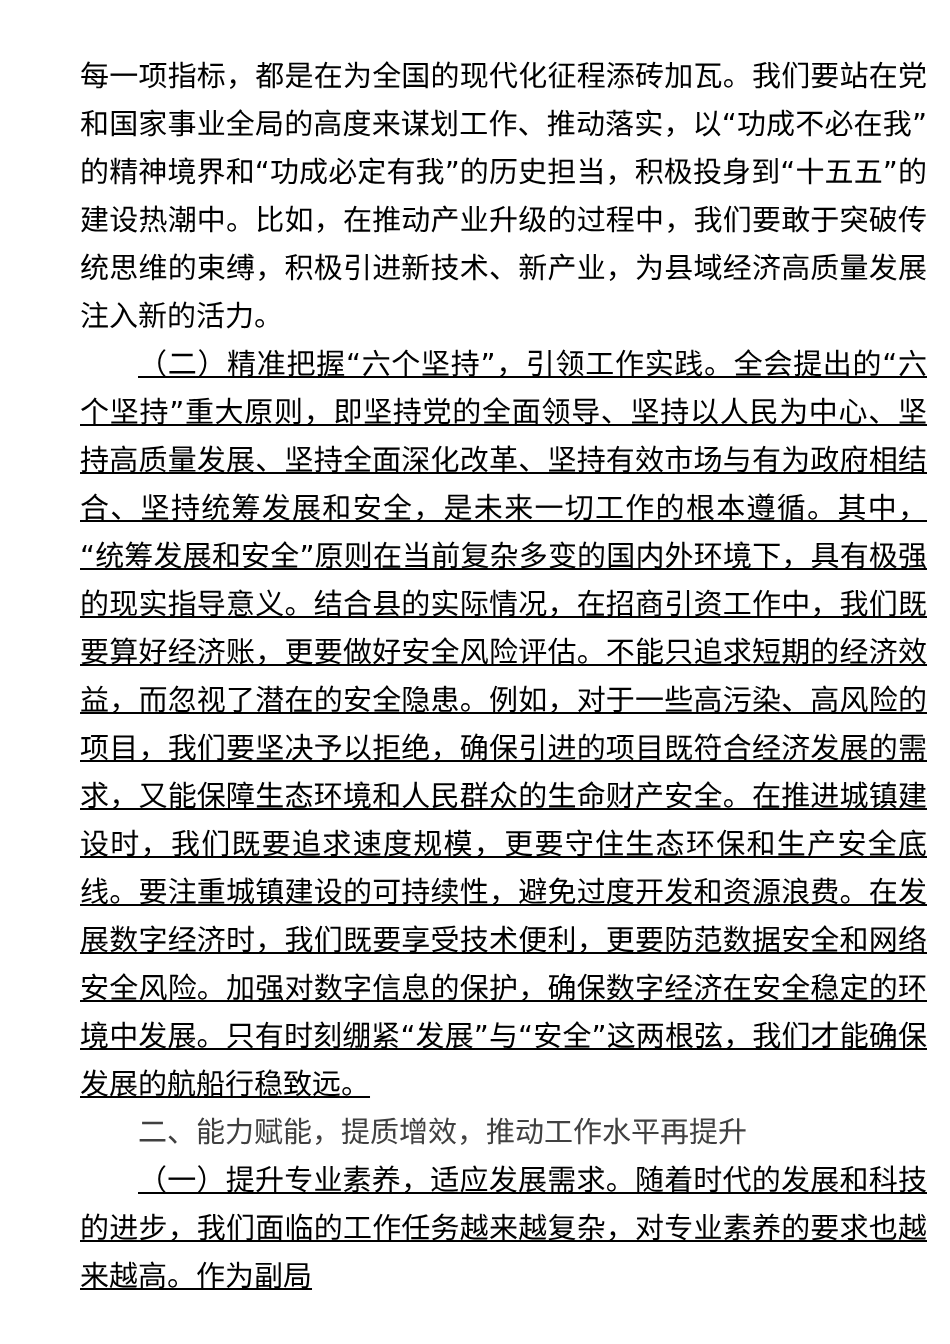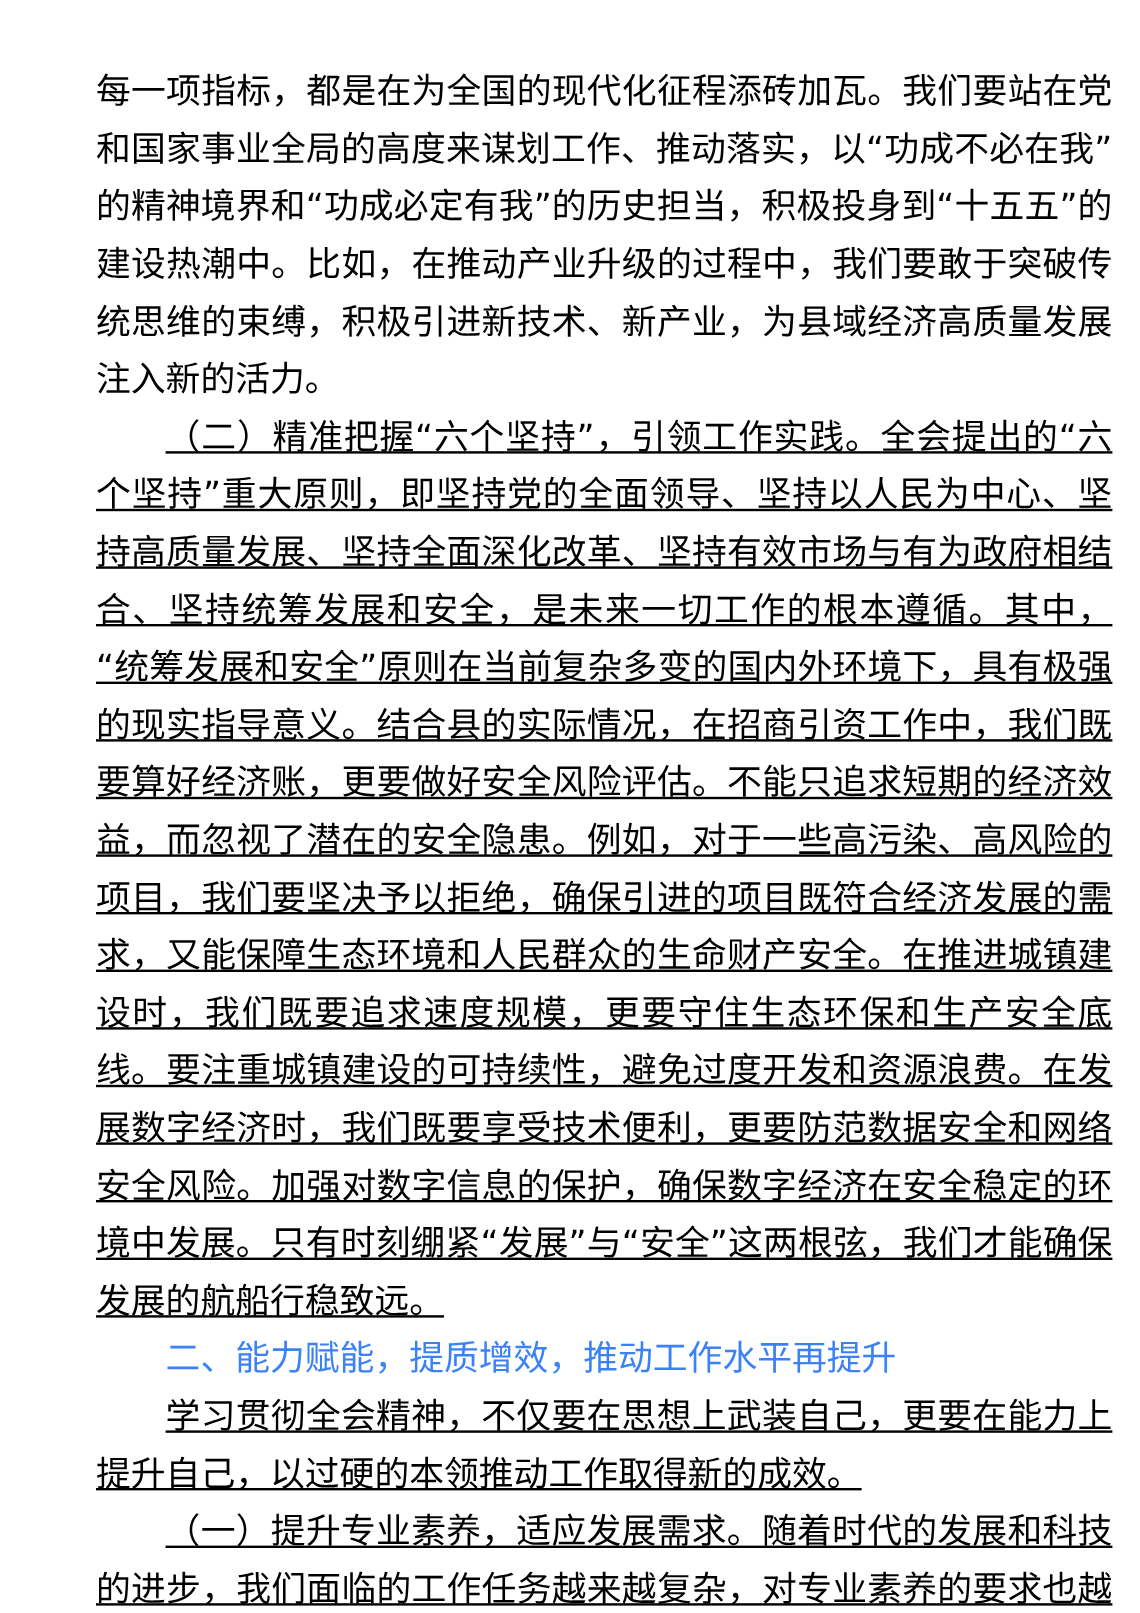"二、能力赋能，提质增效，推动工作水平再提升" .heading { color: #3b82f6 -> #404040; font-family: none -> Liberation Serif, serif }
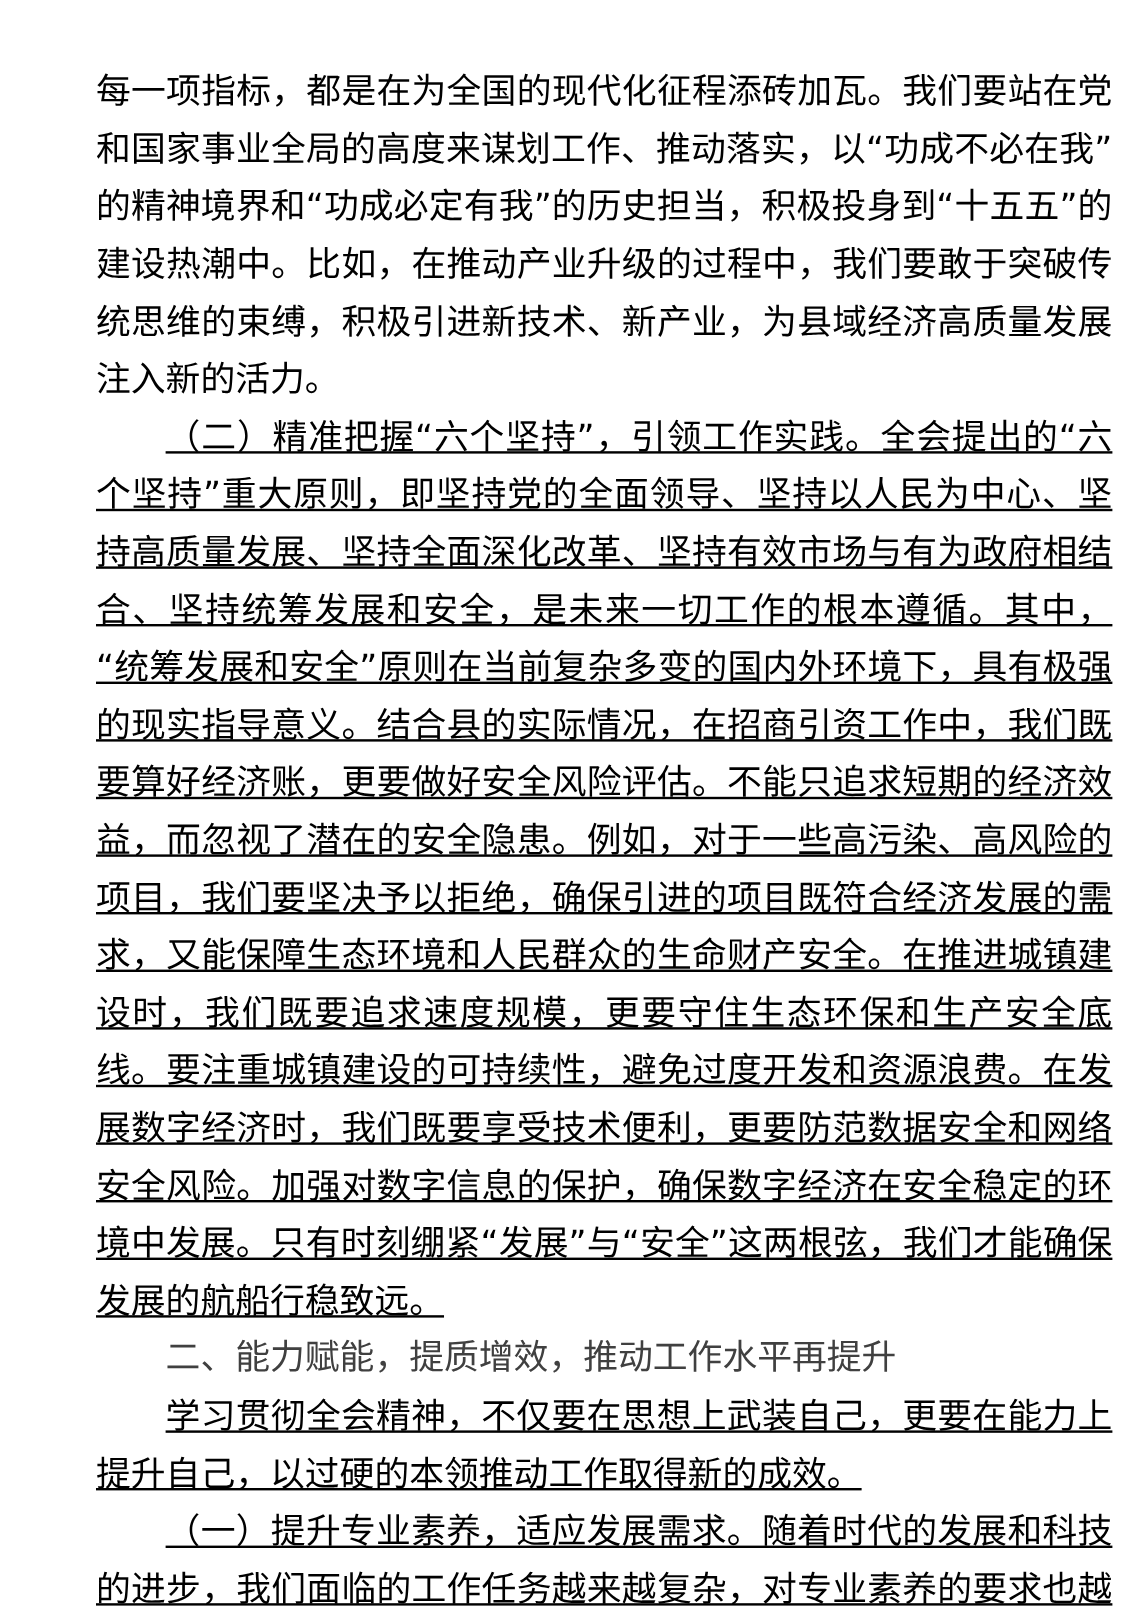"学习贯彻全会精神，不仅要在思想上武装自己，更要在能力上提升自己，以过硬的本领推动" p.para { html: <p>学习贯彻全会精神，不仅要在思想上武装自己，更要在能力上提升自己，以过硬的本领推动工作取得新的成效。</p> -> none }
